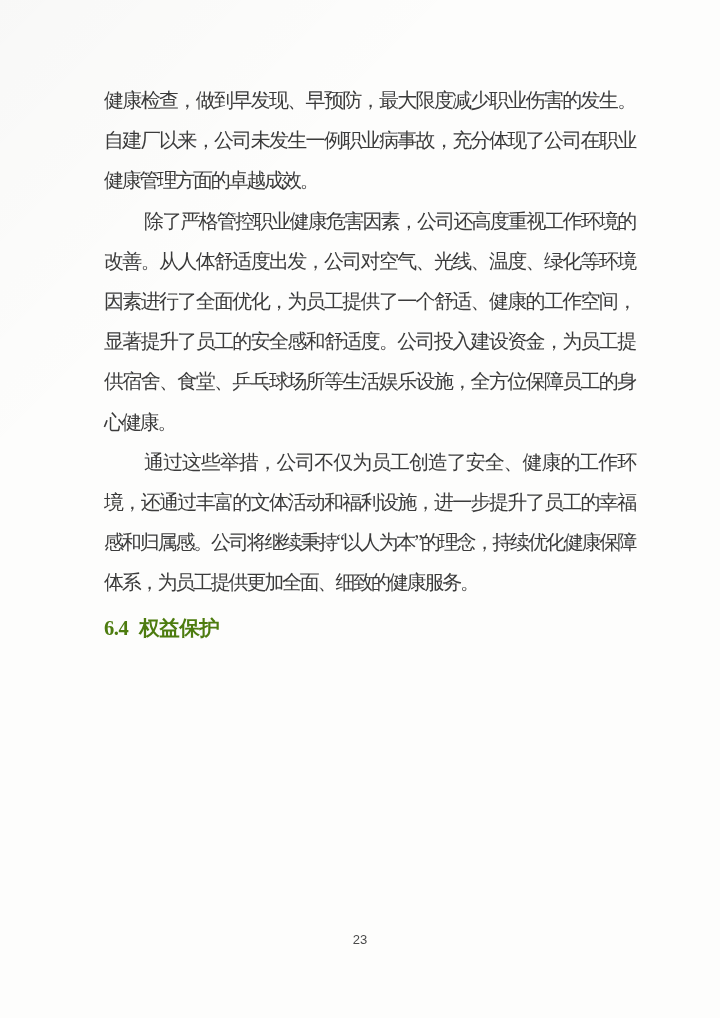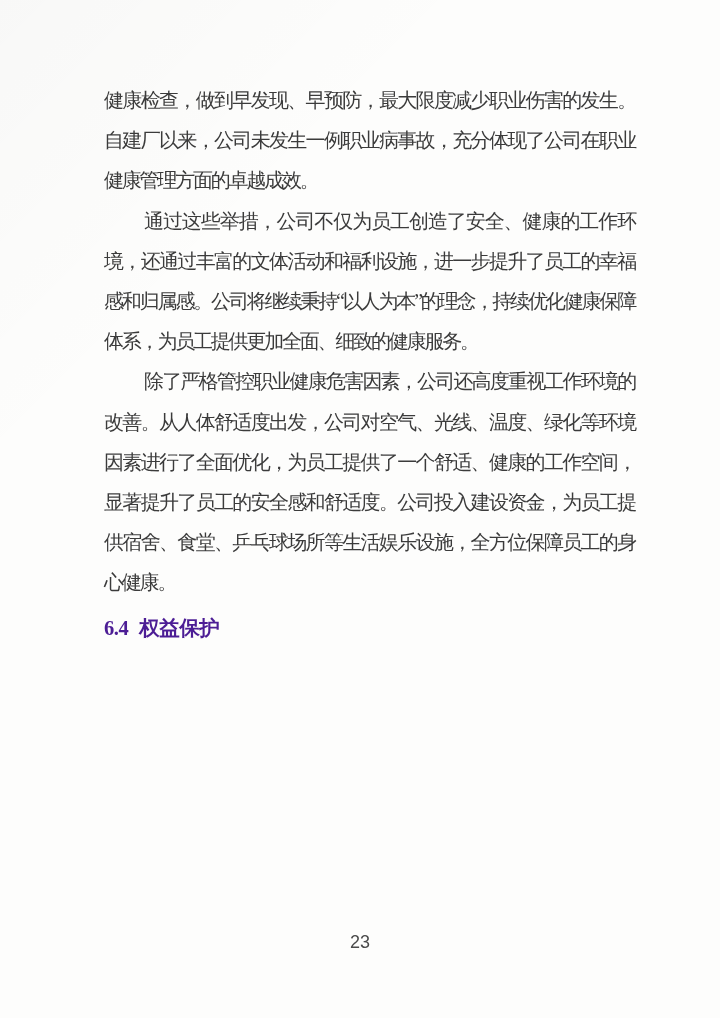"通过这些举措，公司不仅为员工创造了安全、健康的工作环境，还通过丰富的文体活动和福" p.para { order: before "除了严格管控职业健康危害因素，公司还高度重视工作环境的改善。从人体舒适度出发，公" -> after "除了严格管控职业健康危害因素，公司还高度重视工作环境的改善。从人体舒适度出发，公" }
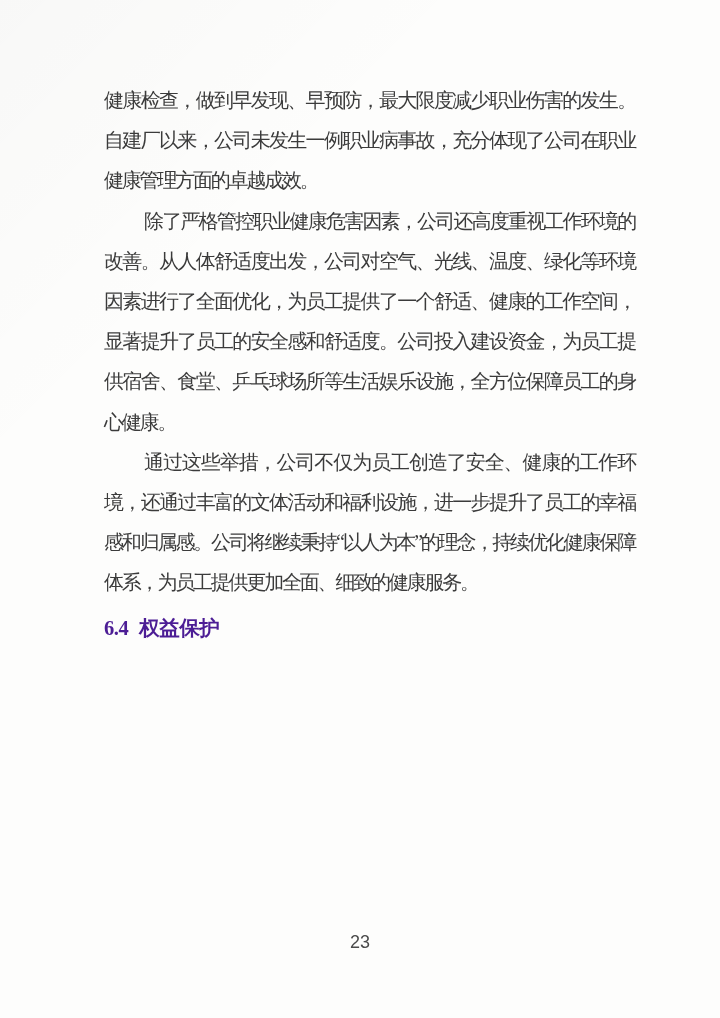"6.4 权益保护" .heading { color: #4c1d95 -> #4d7c0f }
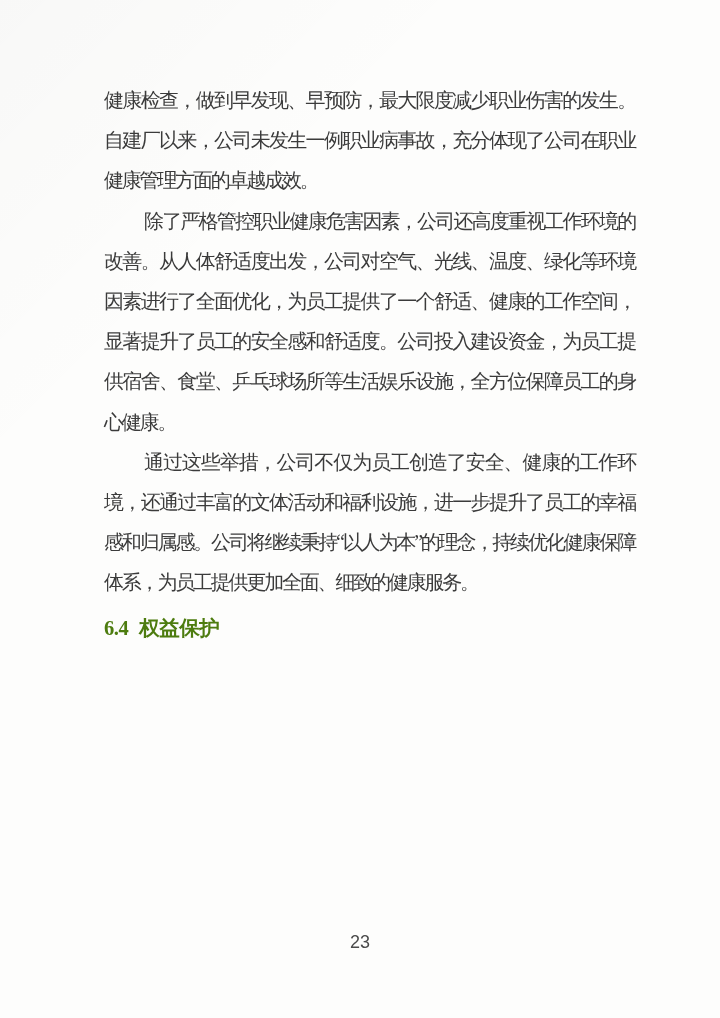"23" .pageno { font-size: 18px -> 13px }
